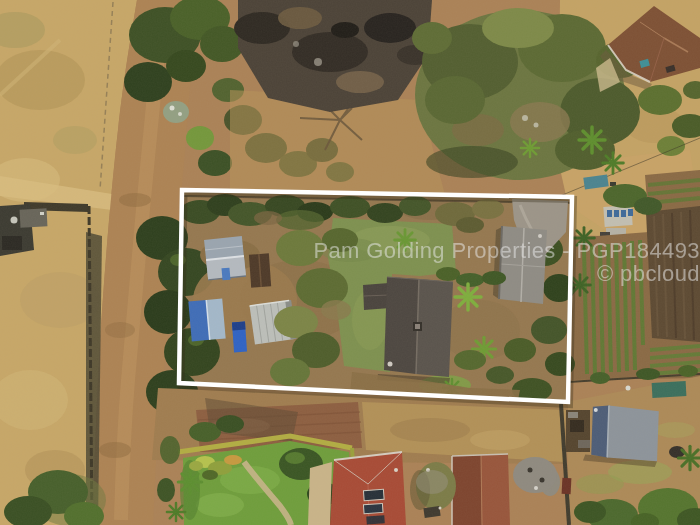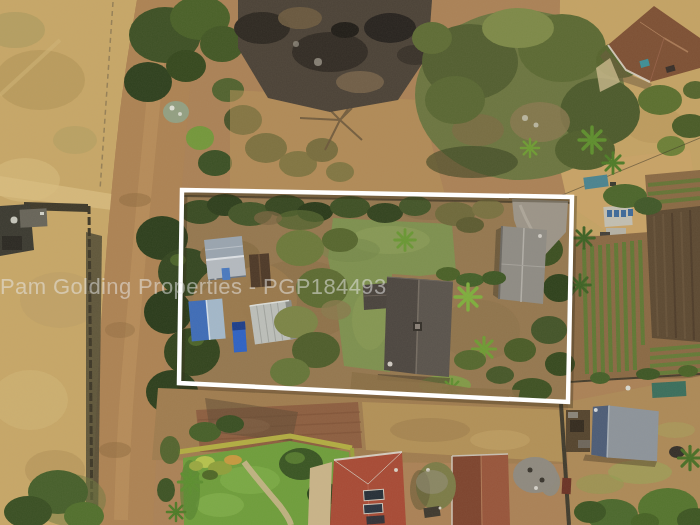"Pam Golding Properties - PGP184493" .watermark { margin-top: 36px -> none; text-align: left -> right }
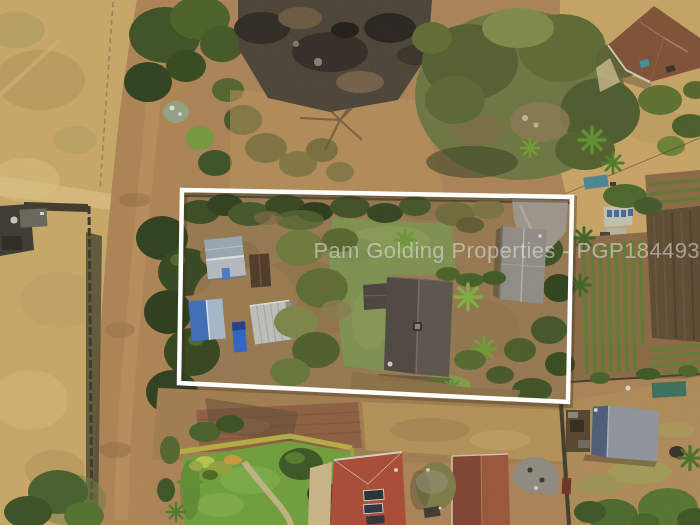"© pbcloud" div { html: none -> <div>© pbcloud</div> }
